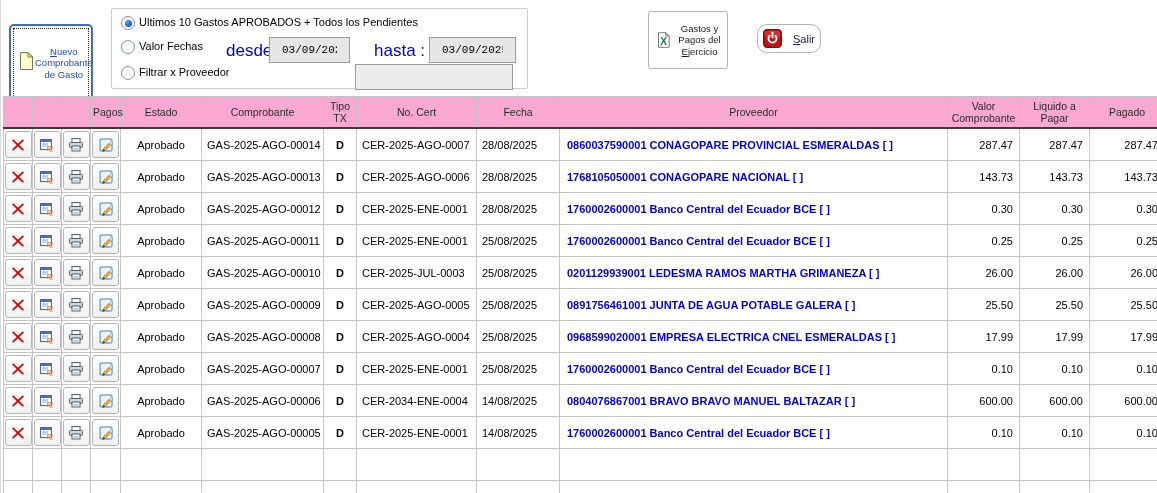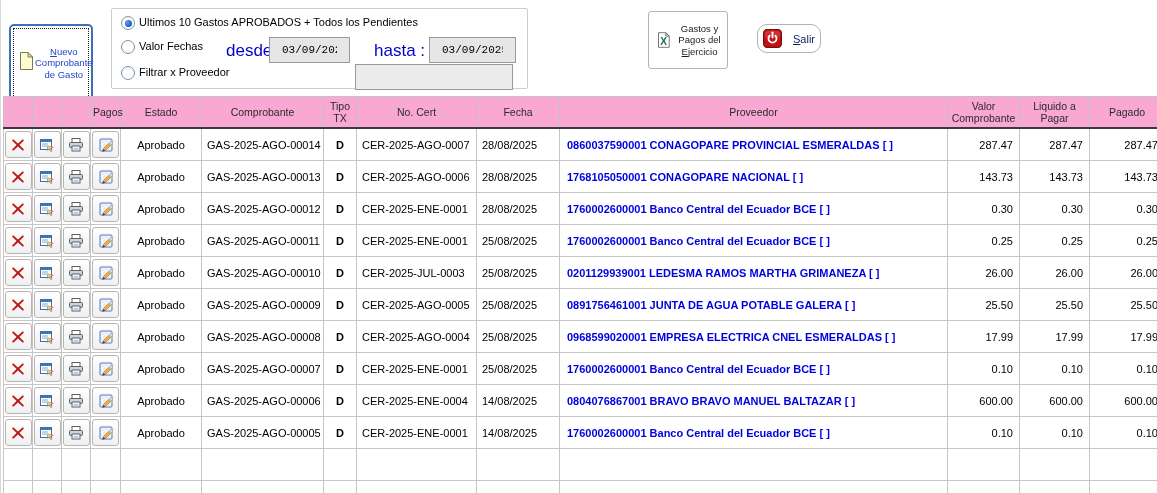"CER-2025-ENE-0004" td { text: CER-2025-ENE-0004 -> CER-2034-ENE-0004 }
